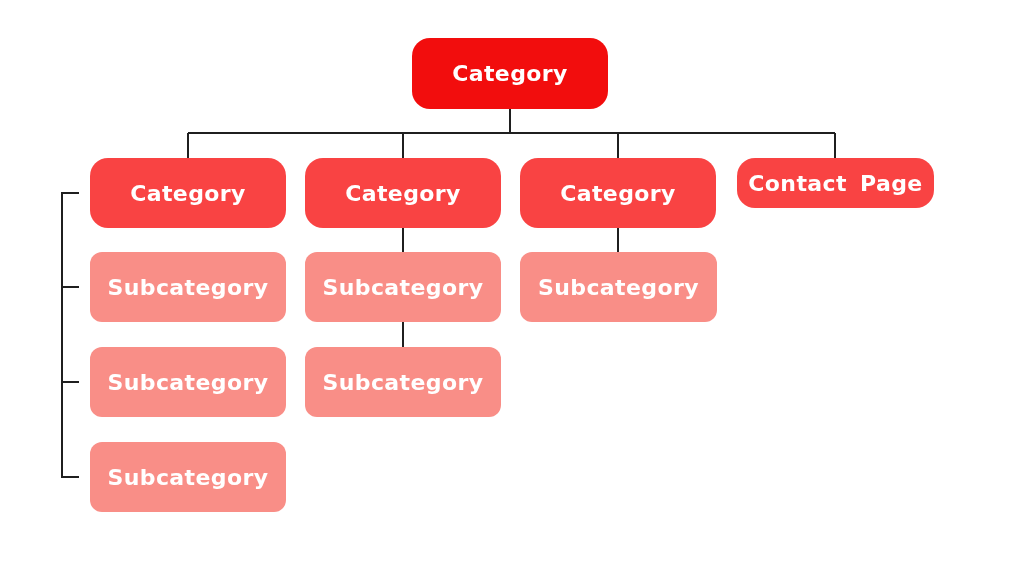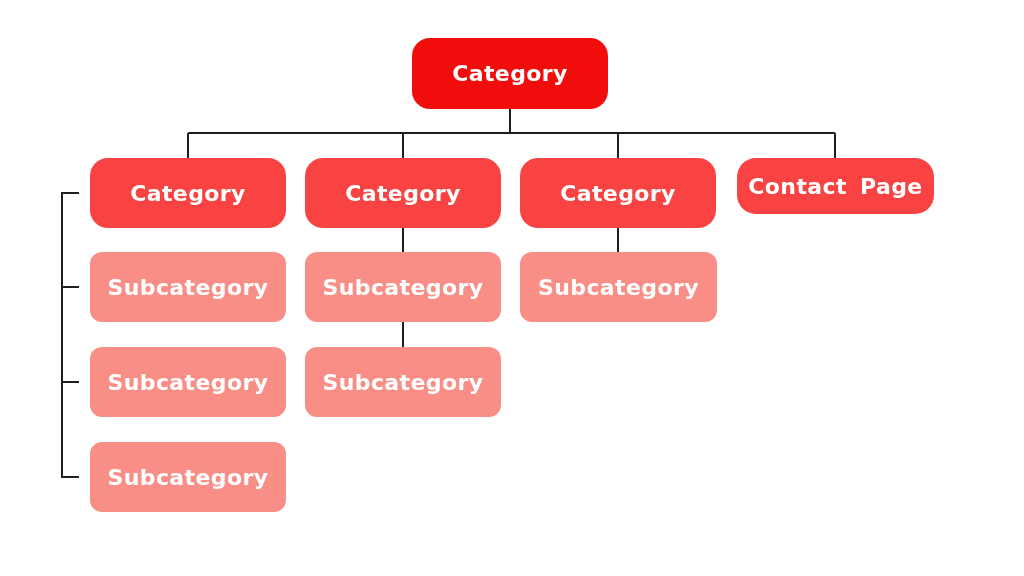"Contact Page" div.node { border-radius: 19px -> none; height: 56px -> 50px }
